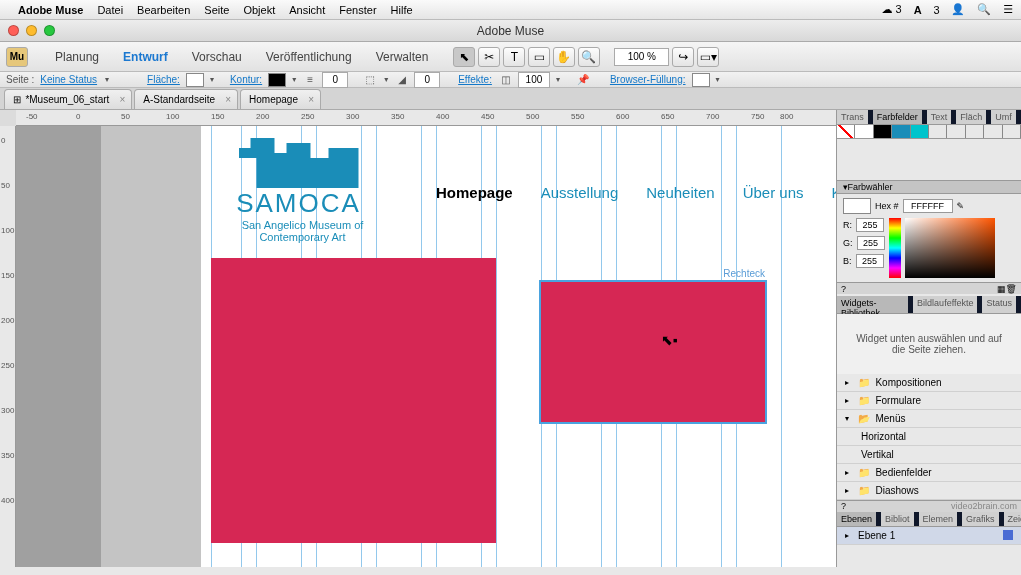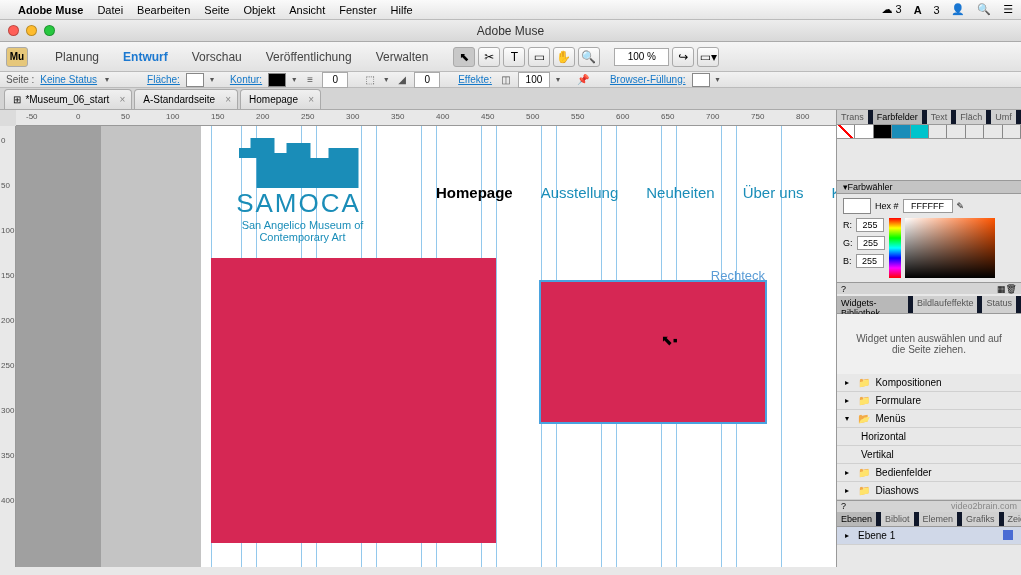"800" span { left: 780px -> 764px }
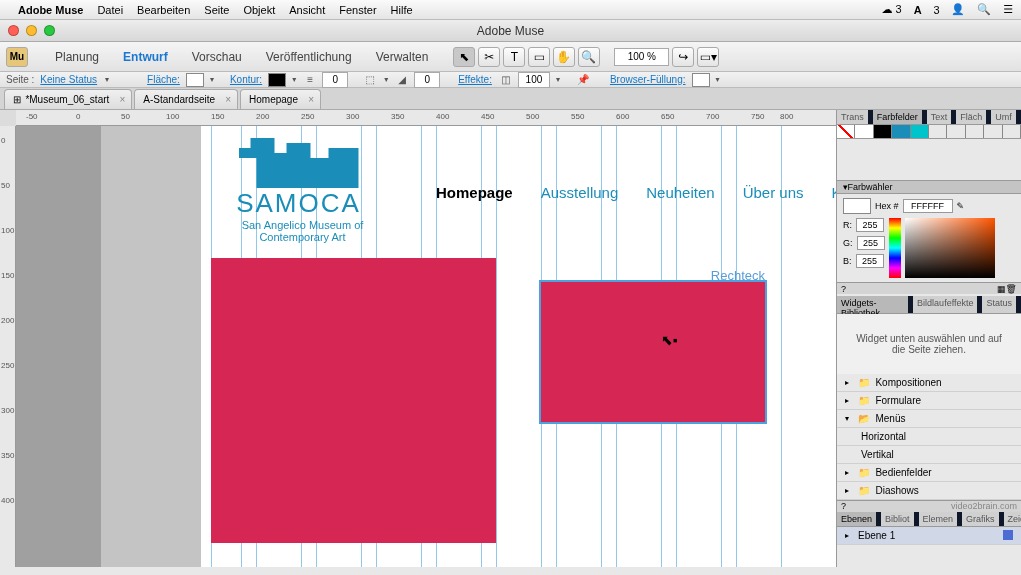"Rechteck" .tooltip { font-size: 13px -> 10px }
